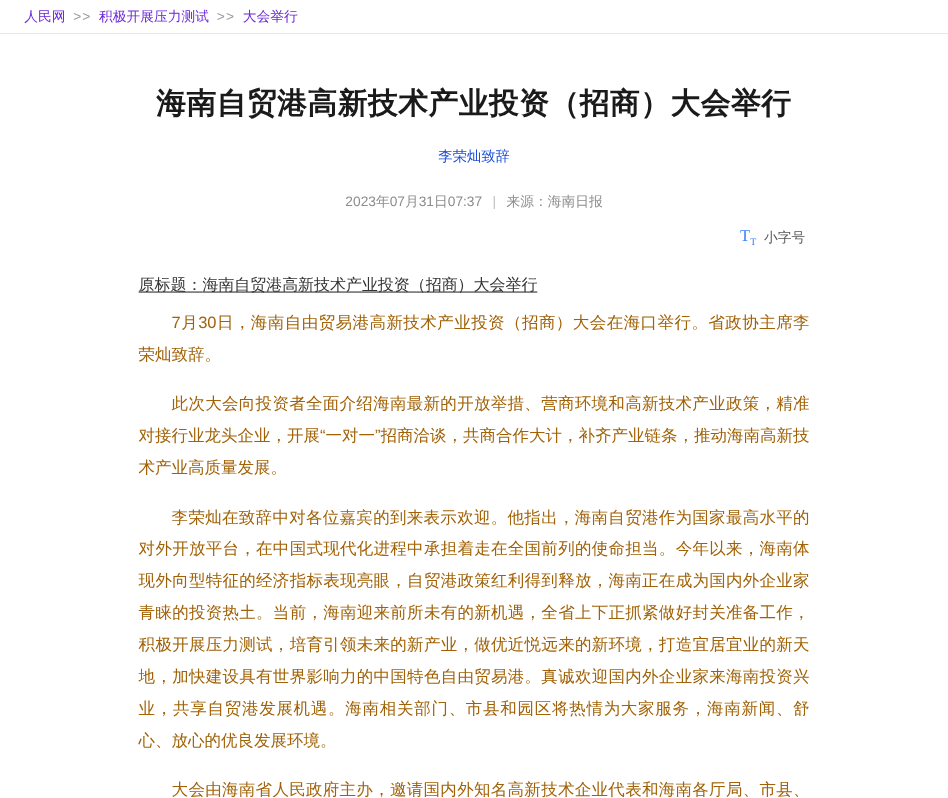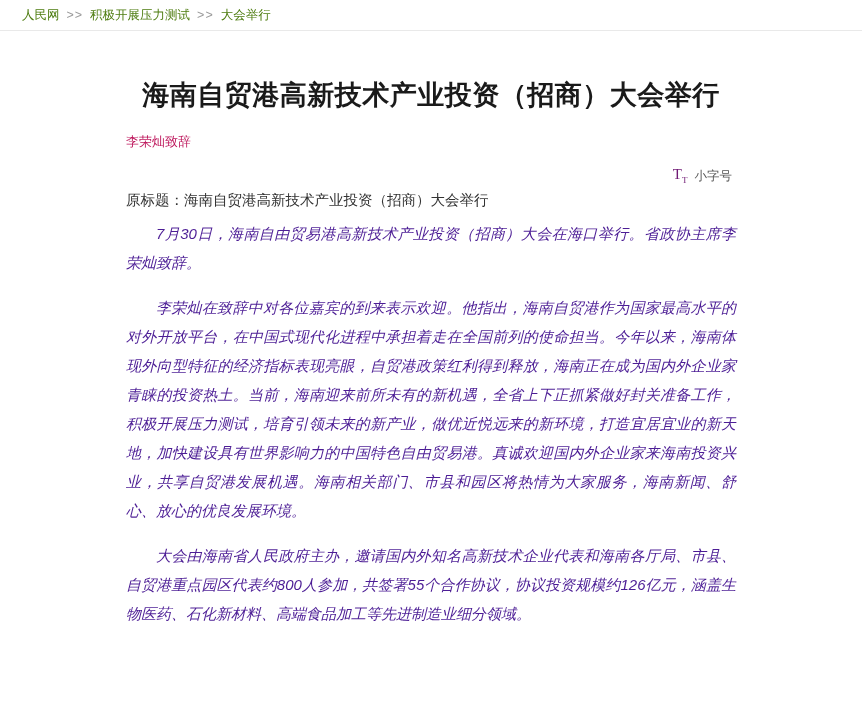"人民网" .breadcrumb a { color: #4d7c0f -> #6d28d9 }
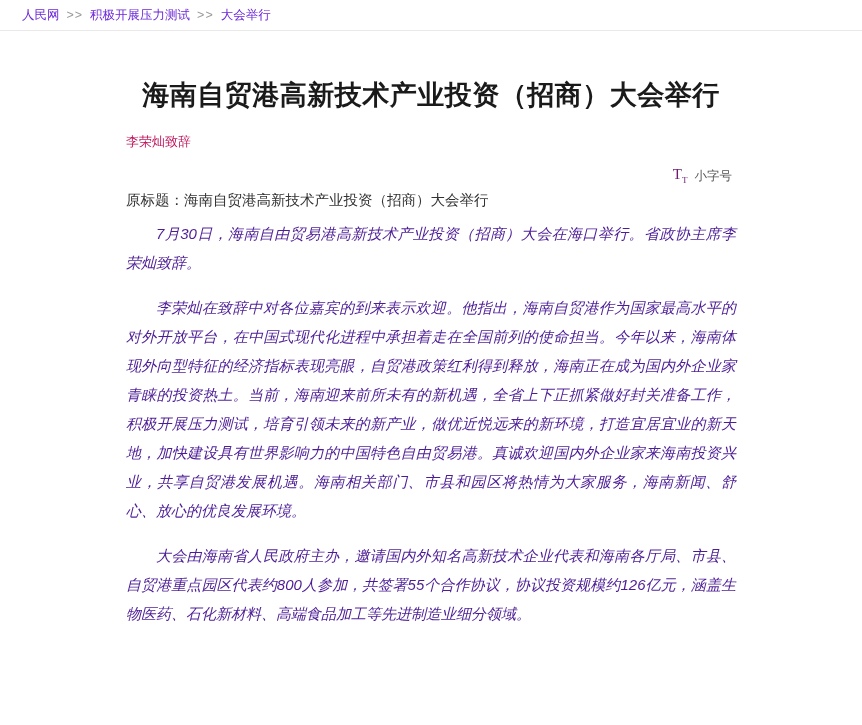"李荣灿致辞" .subhead { color: #be185d -> #1d4ed8; text-align: none -> center }
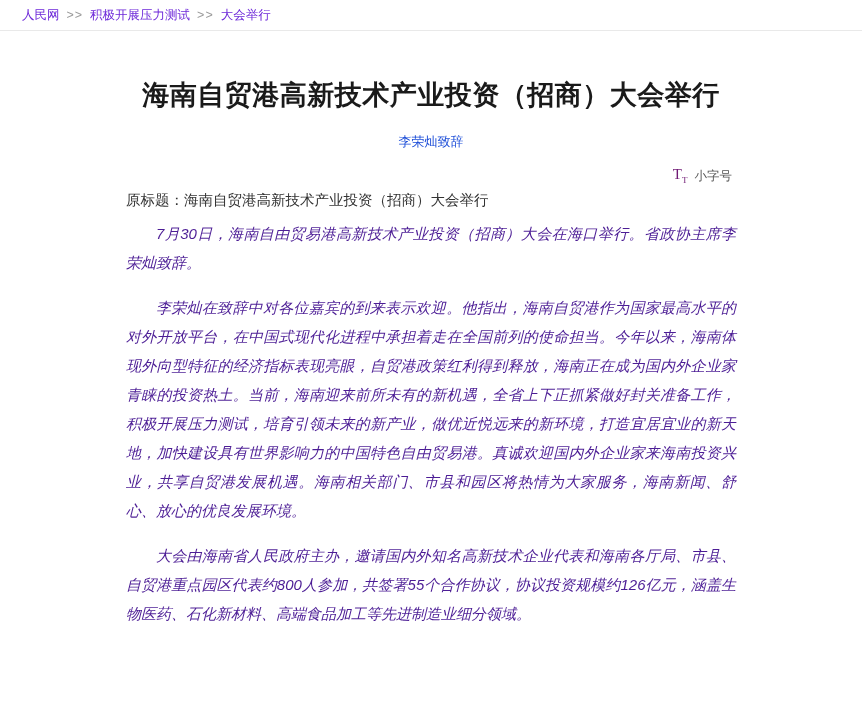"2023年07月31日07:37 | 来源：海南日报" div.meta { html: none -> <div> <span>2023年07月31日07:37</span> <span>|</span> <span>来源：海南日报</span> </div> }
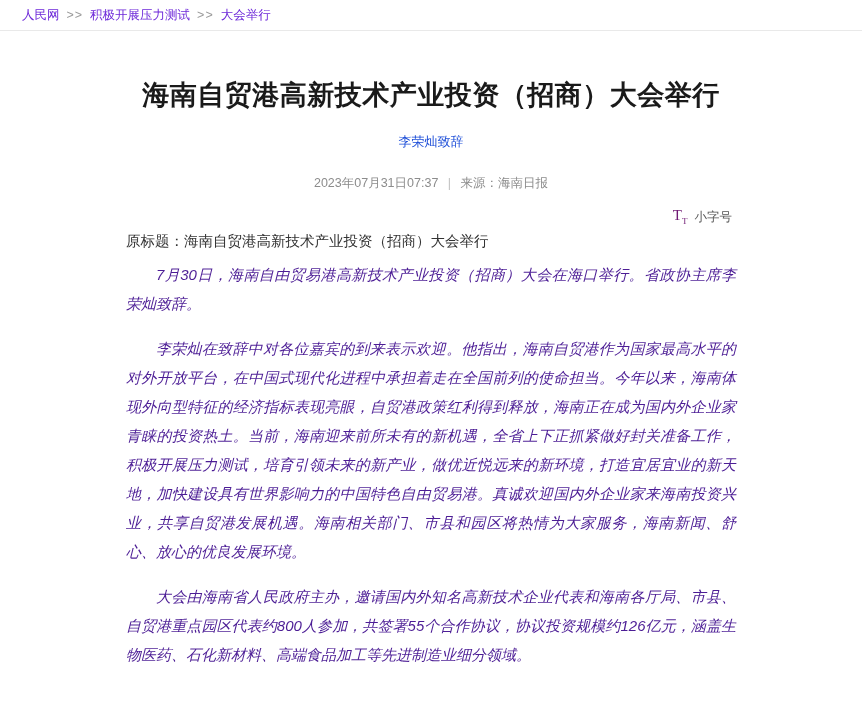"TT" .fontsize-glyph { color: #701a75 -> #3b82f6 }
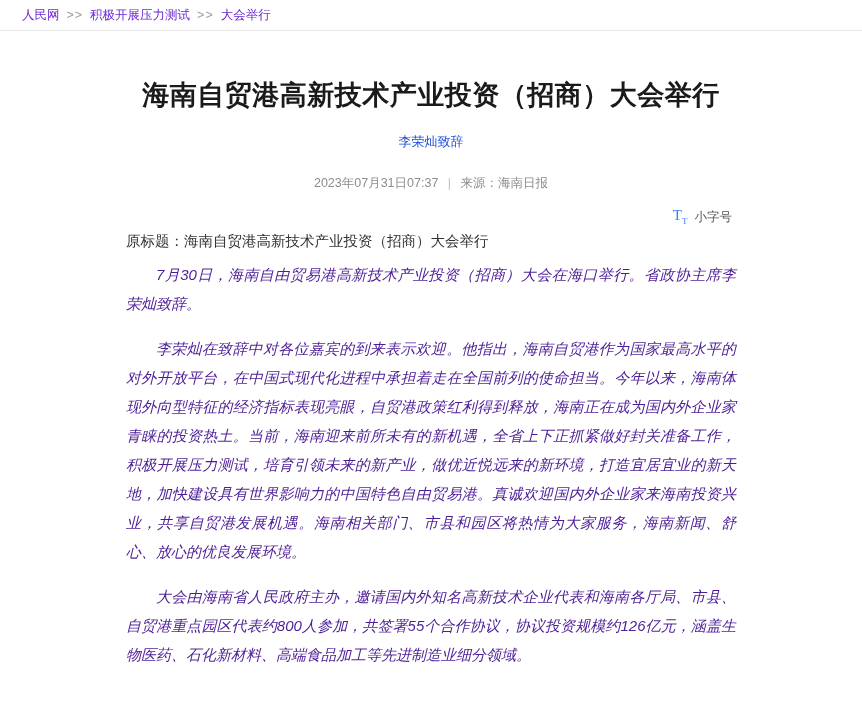"原标题：海南自贸港高新技术产业投资（招商）大会举行" .origin-title { margin-top: none -> 20px; text-decoration: none -> underline }
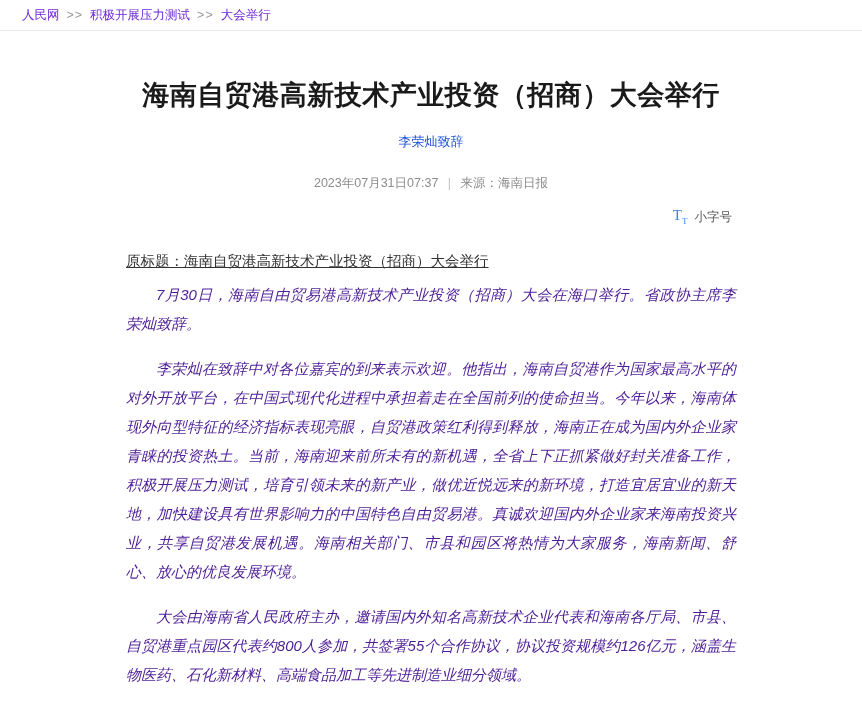"7月30日，海南自由贸易港高新技术产业投资（招商）大会在海口举行。省政协主席李荣" .body-text p { color: #4c1d95 -> #a16207; font-style: italic -> none }
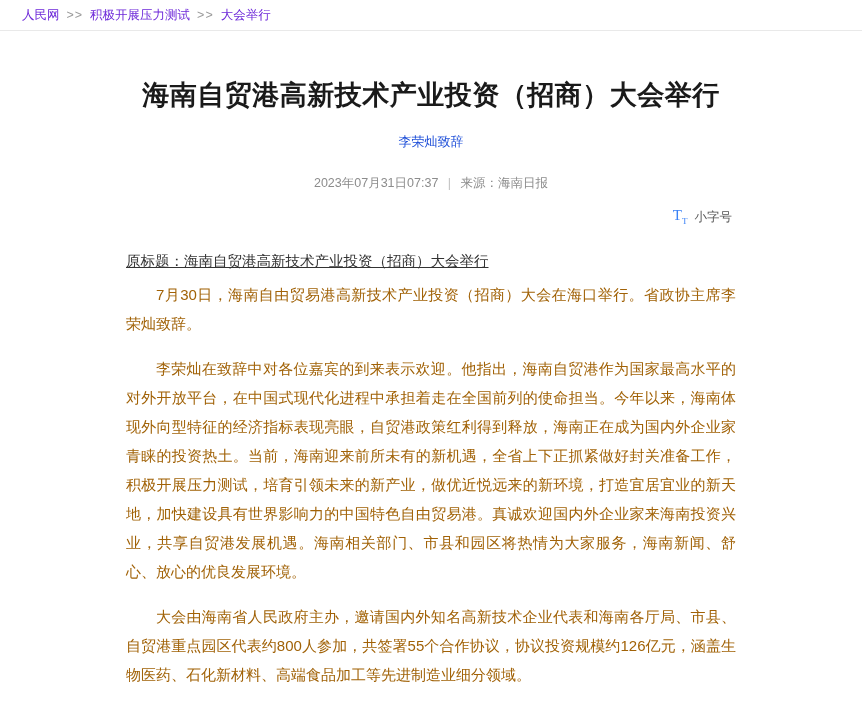"此次大会向投资者全面介绍海南最新的开放举措、营商环境和高新技术产业政策，精准对接" p { html: none -> <p>此次大会向投资者全面介绍海南最新的开放举措、营商环境和高新技术产业政策，精准对接行业龙头企业，开展“一对一”招商洽谈，共商合作大计，补齐产业链条，推动海南高新技术产业高质量发展。</p> }
